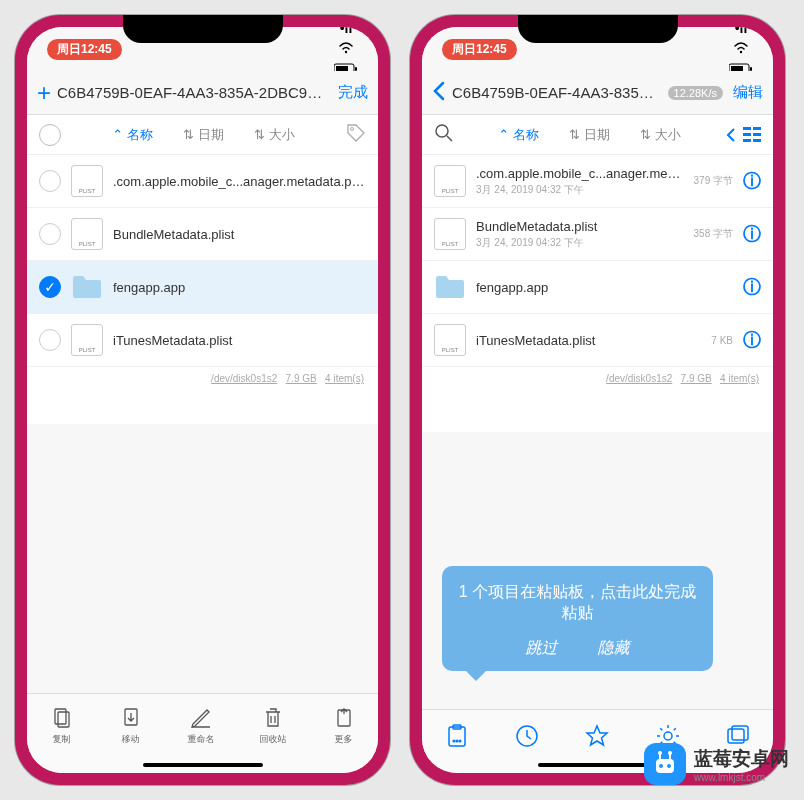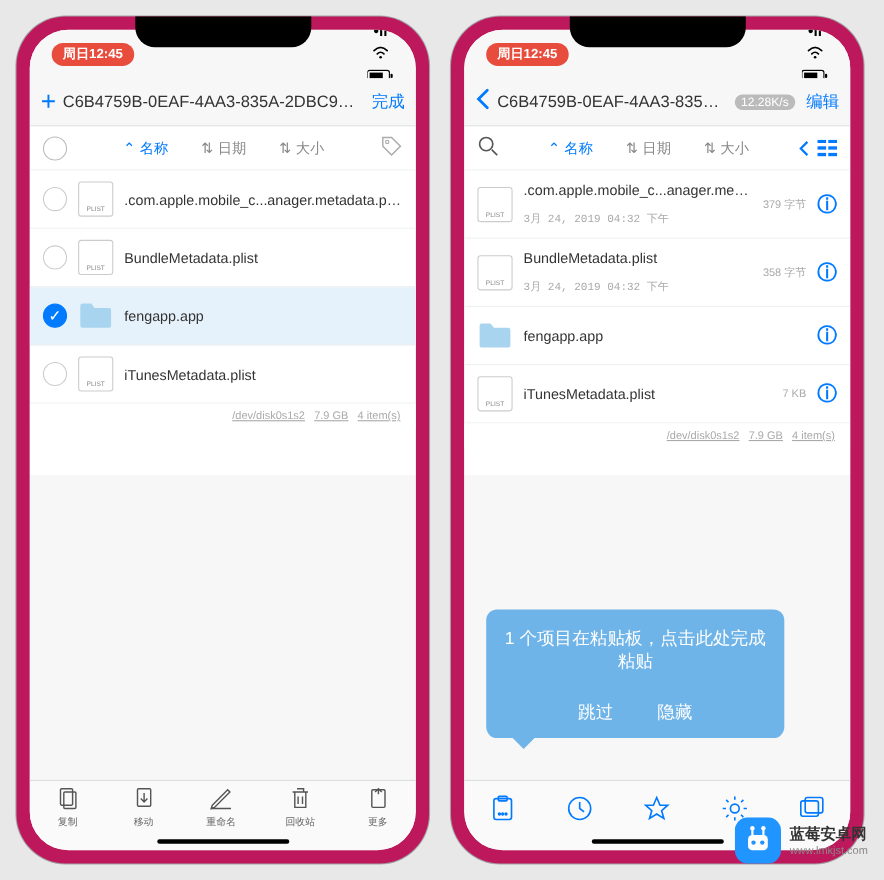"3月 24, 2019 04:32 下午" .file-meta { font-family: Liberation Mono, monospace -> none; margin-top: 12px -> 2px }
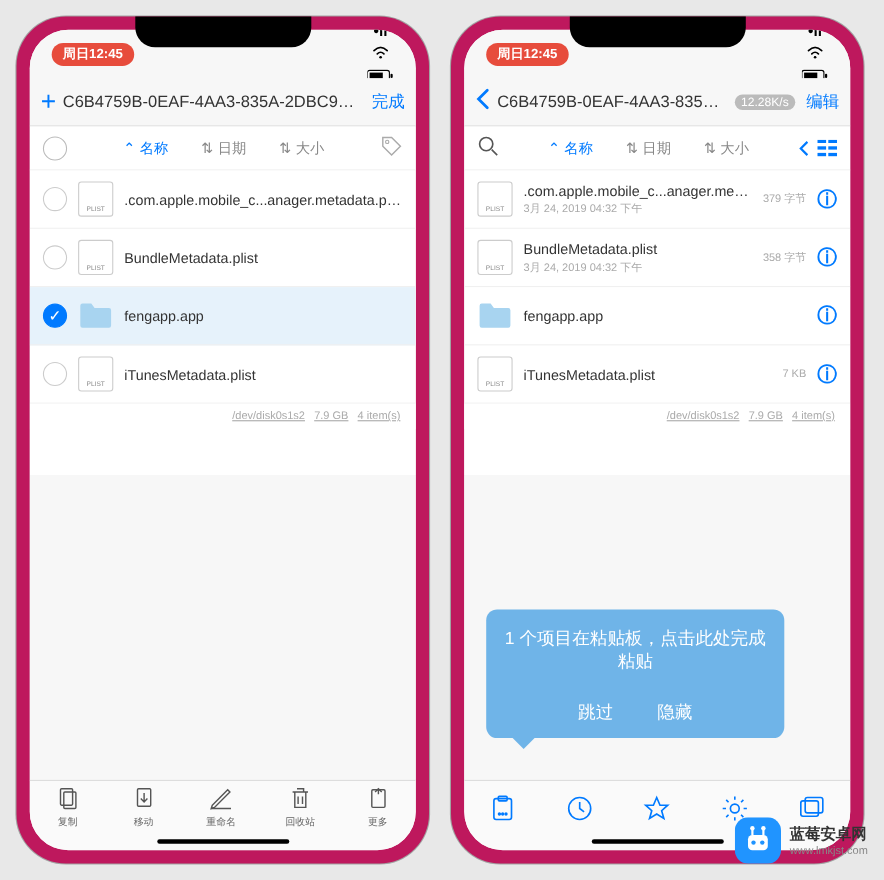"跳过" .popup-buttons { font-style: none -> italic; margin-top: 26px -> 14px }
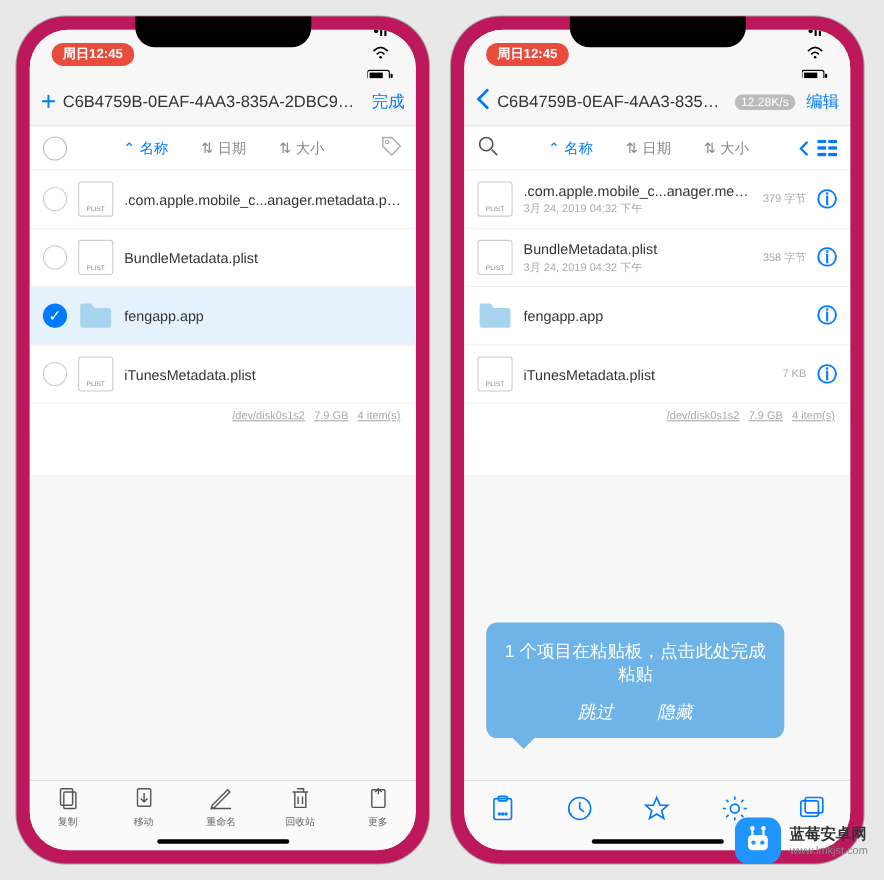"复制" .bottom-toolbar { height: 64px -> 80px }
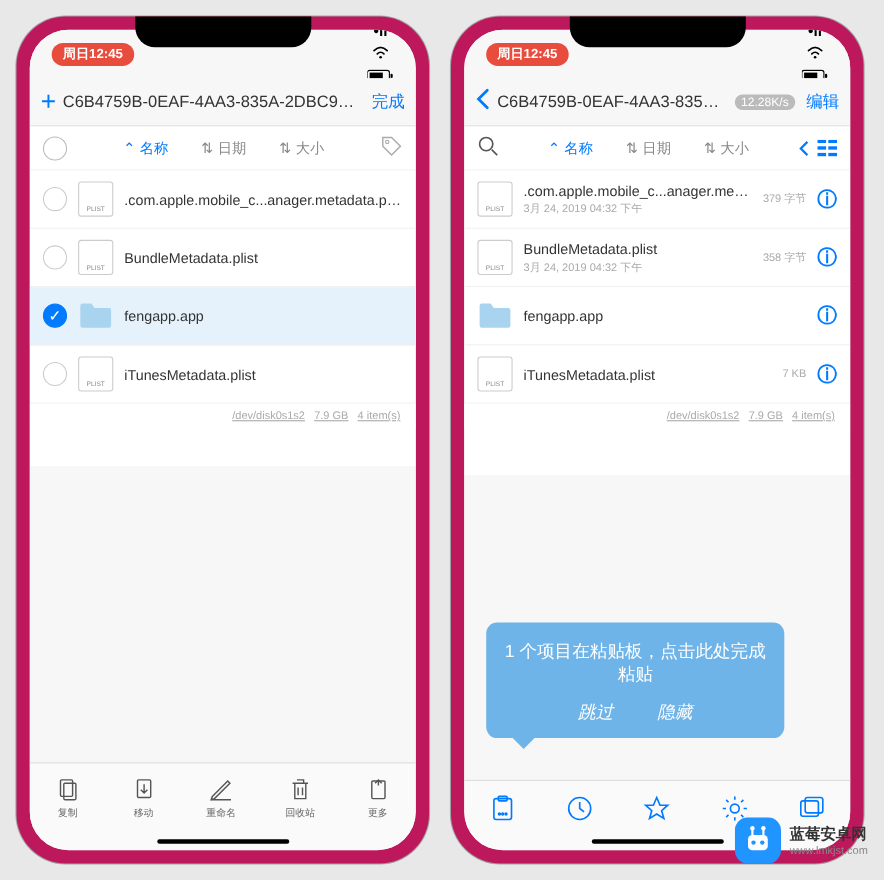"蓝莓安卓网" .watermark-text div:first-child { font-size: 14px -> 19px }
